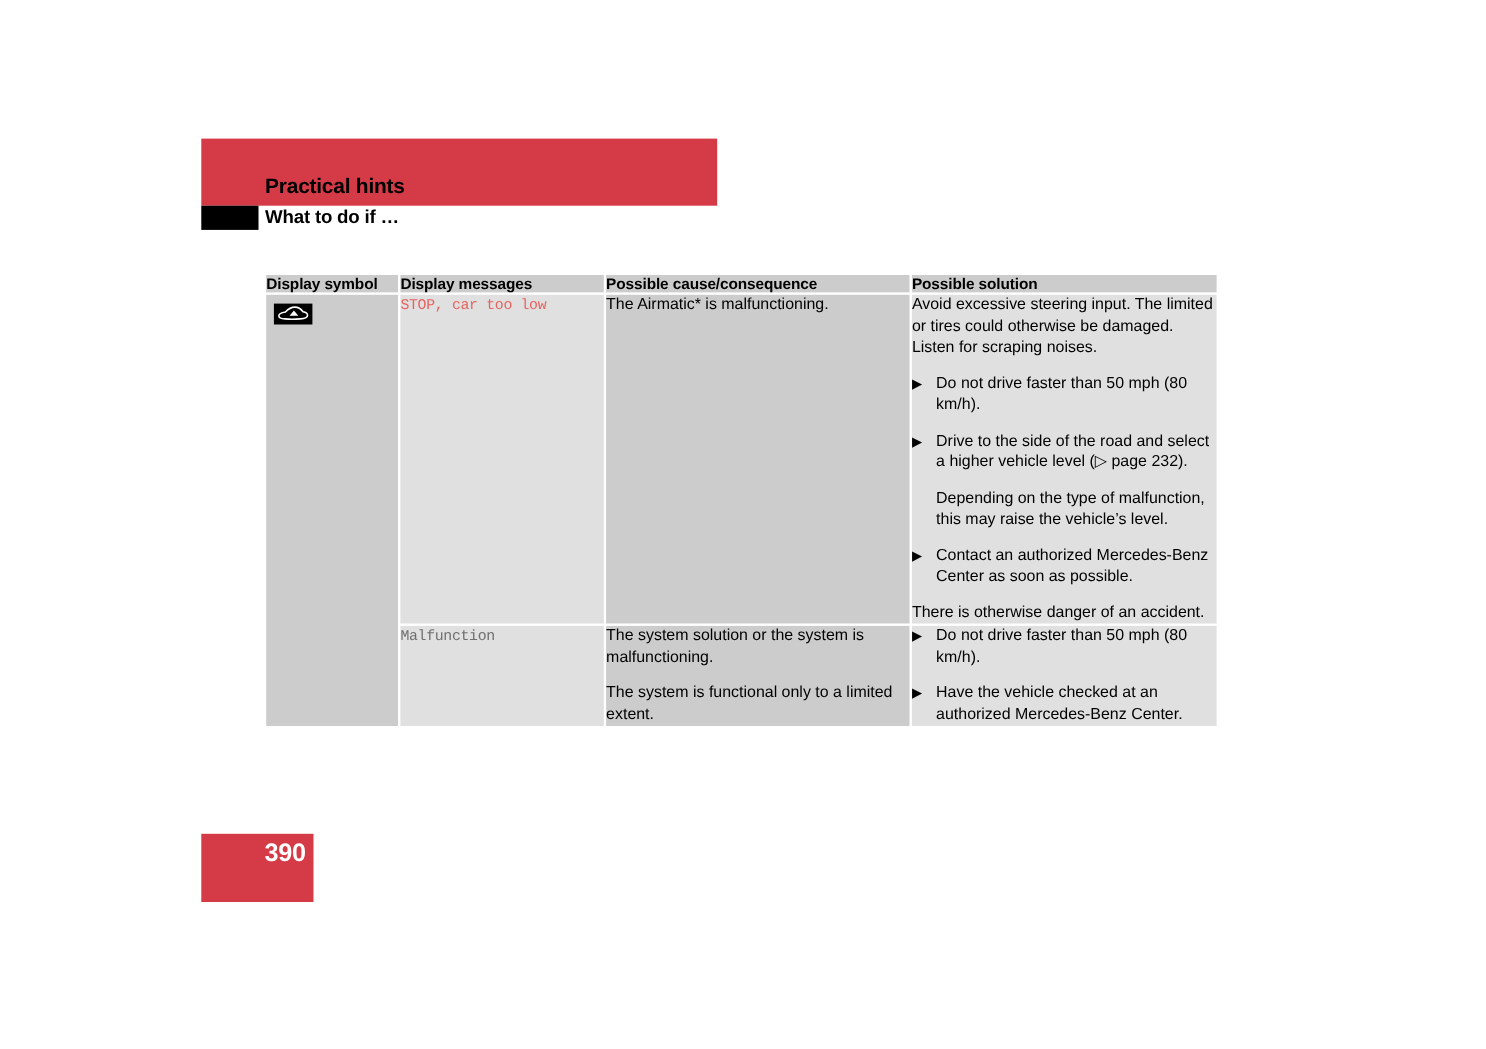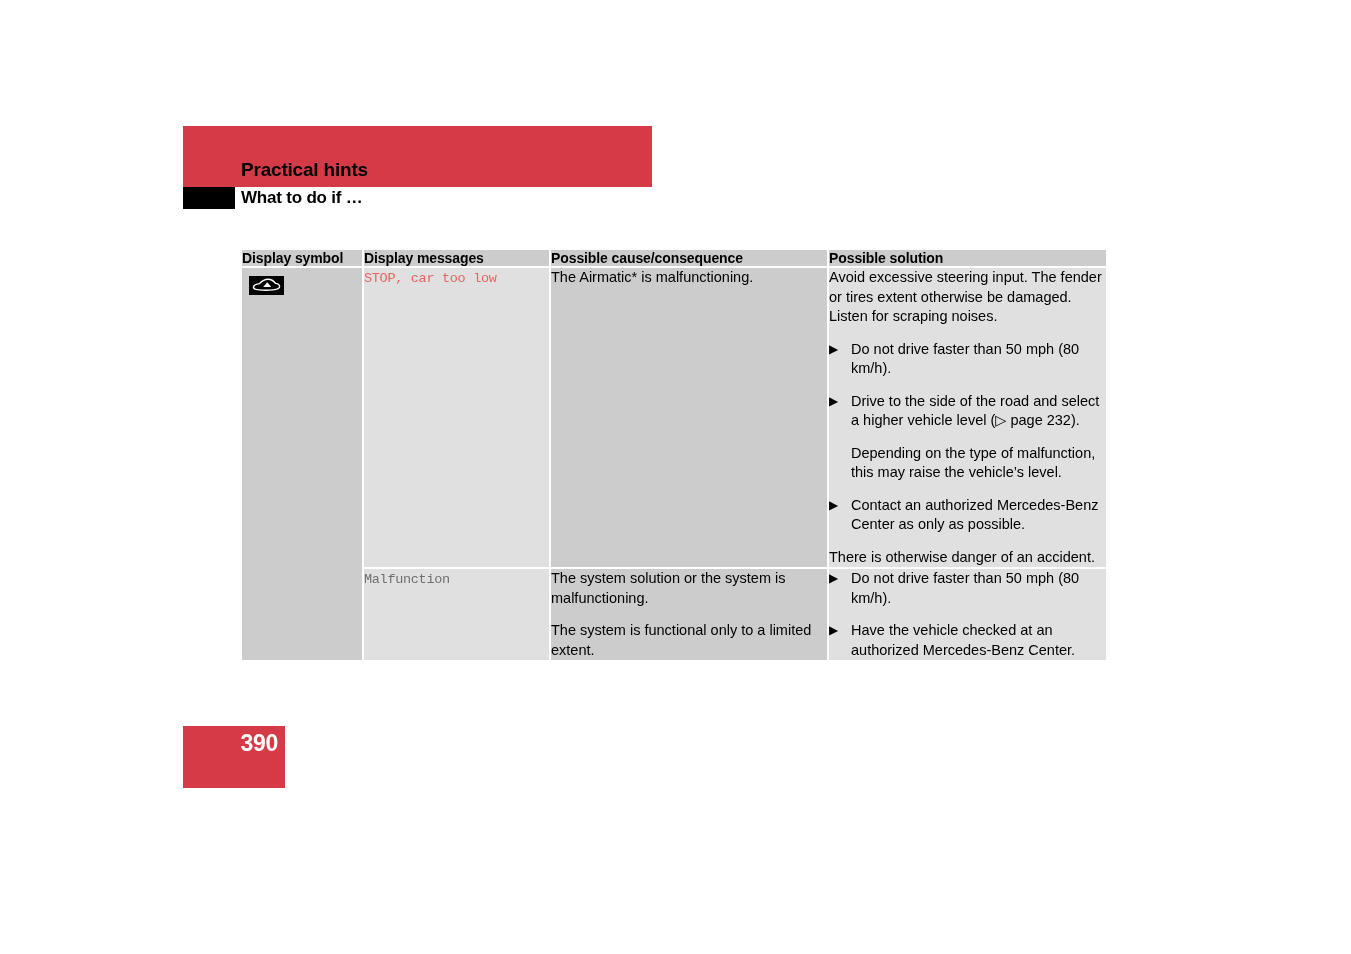"Avoid excessive steering input. The" p.p-block { text: fender or tires extent -> limited or tires could }
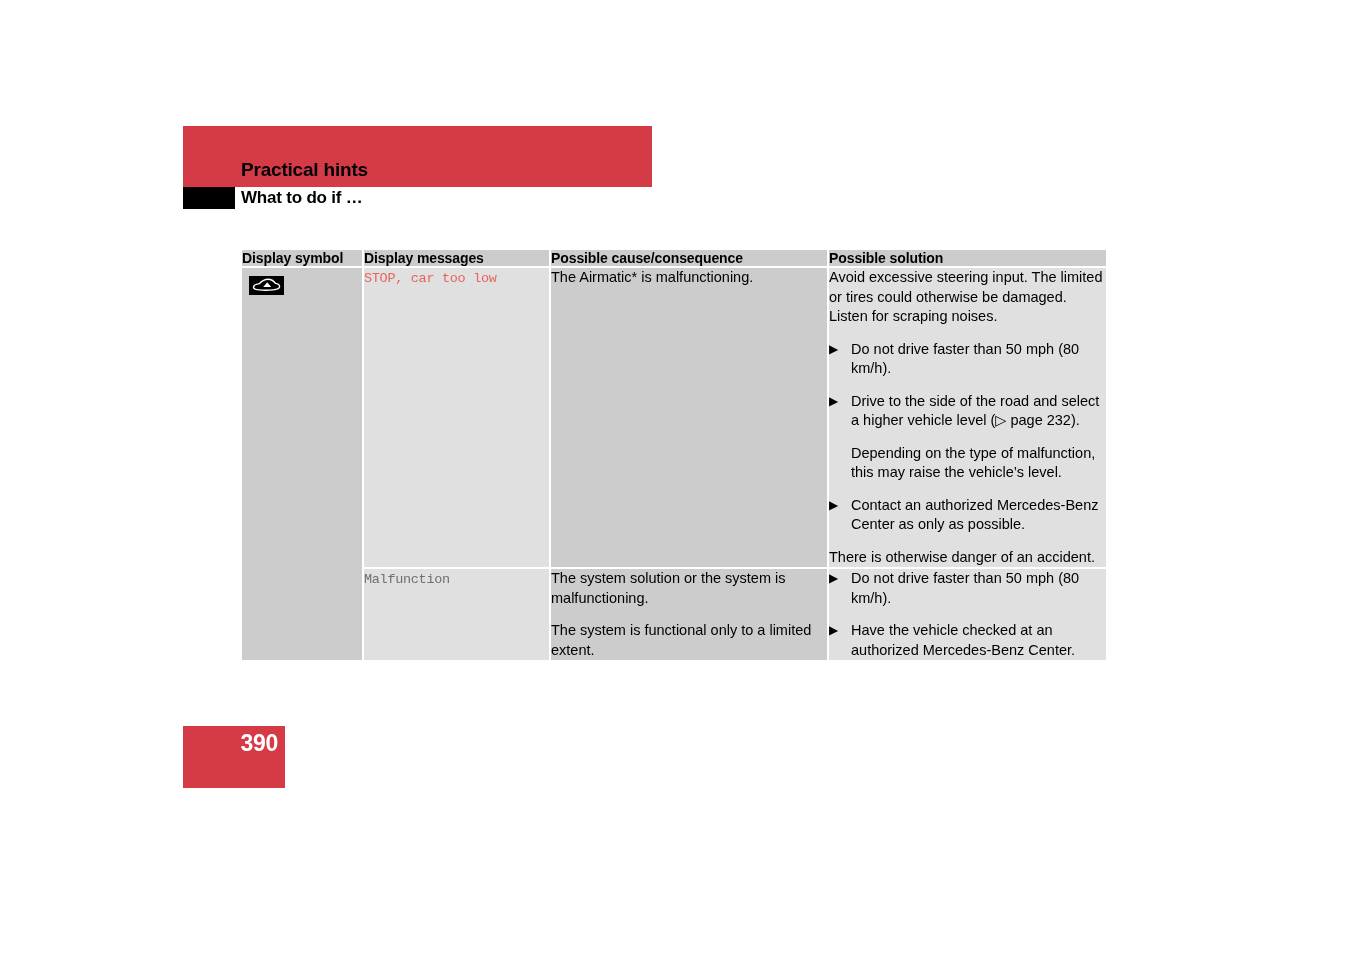"Contact an authorized Mercedes-Benz" span.bullet-text { text: only -> soon }
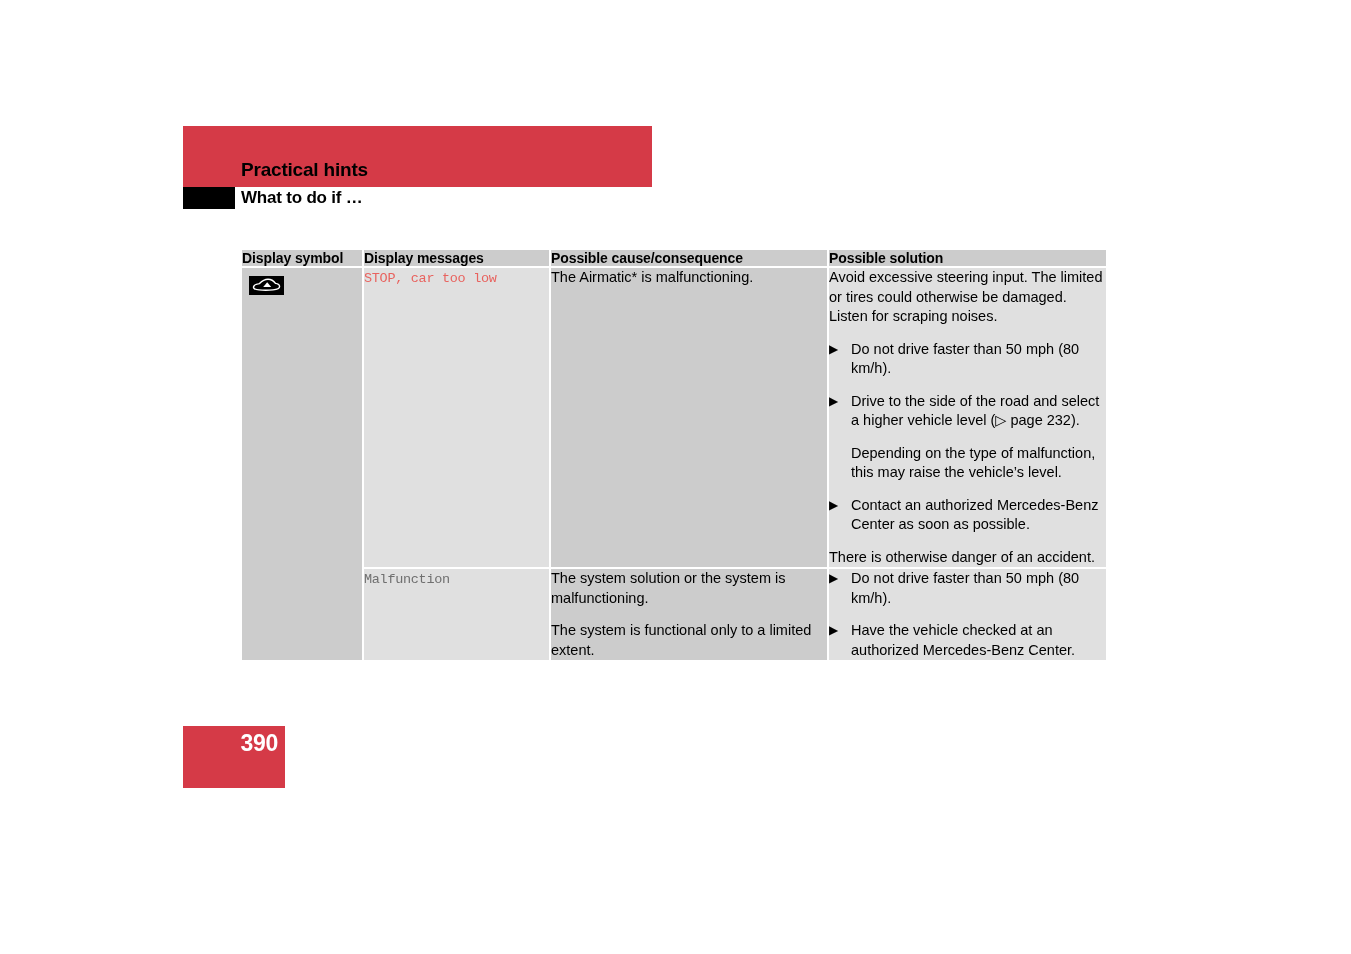"390" #page-number-box { top: 726px -> 758px }
